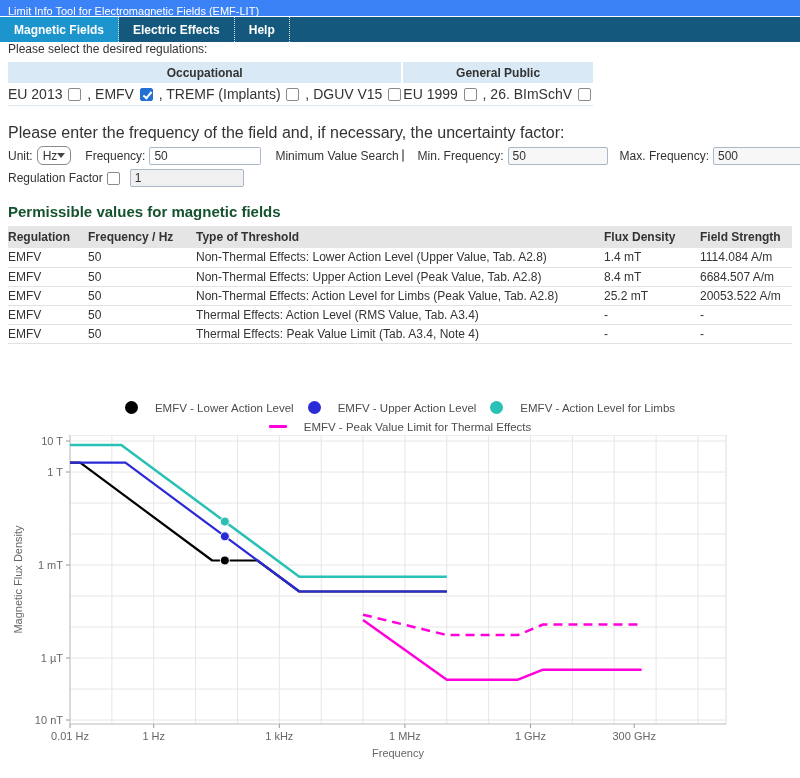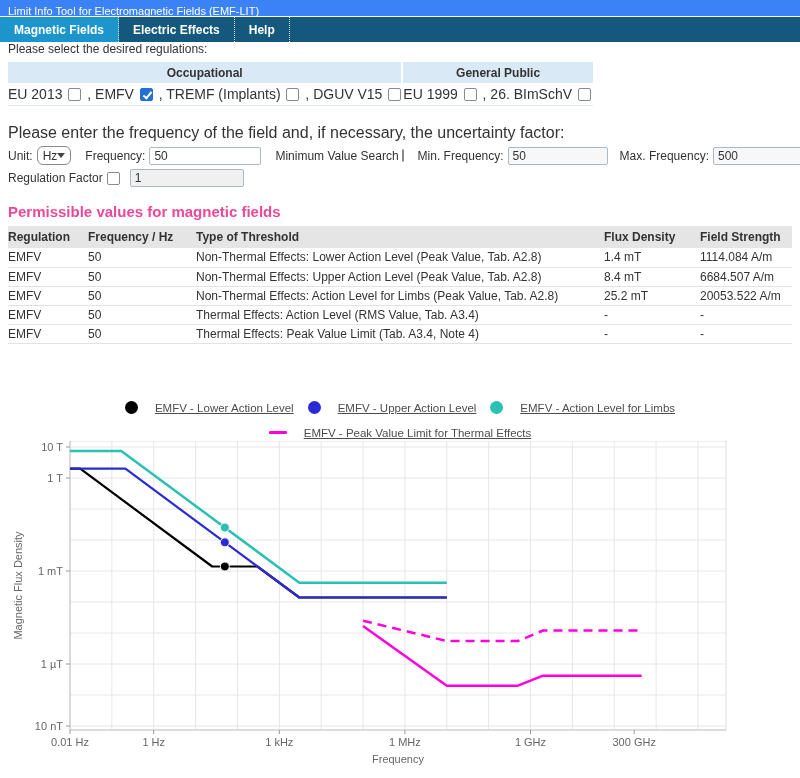"Permissible values for magnetic fields" .res-heading { color: #ec4899 -> #14532d }
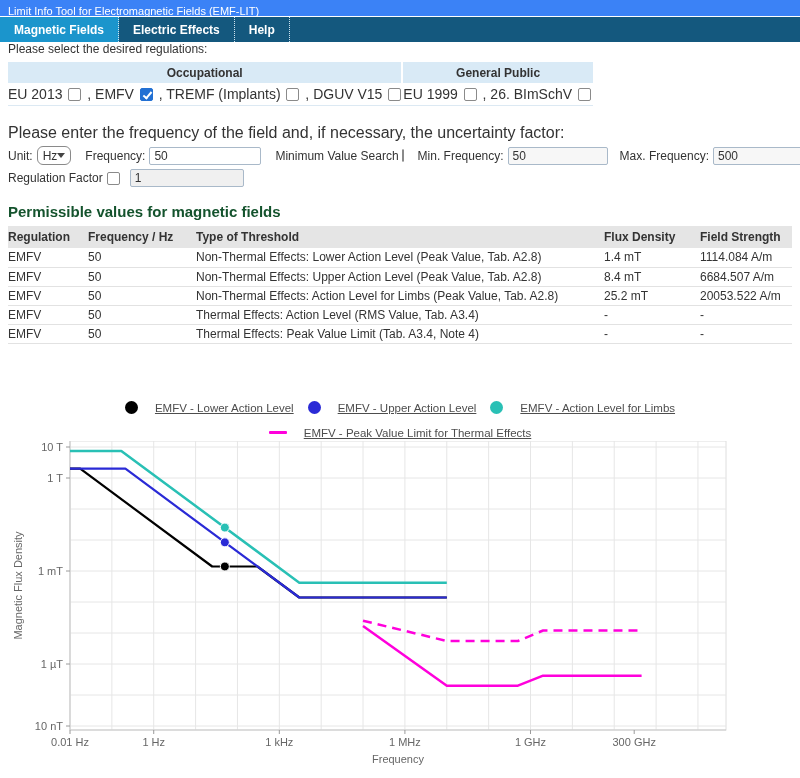"Non-Thermal Effects: Lower Action Level" td { text: Peak -> Upper }
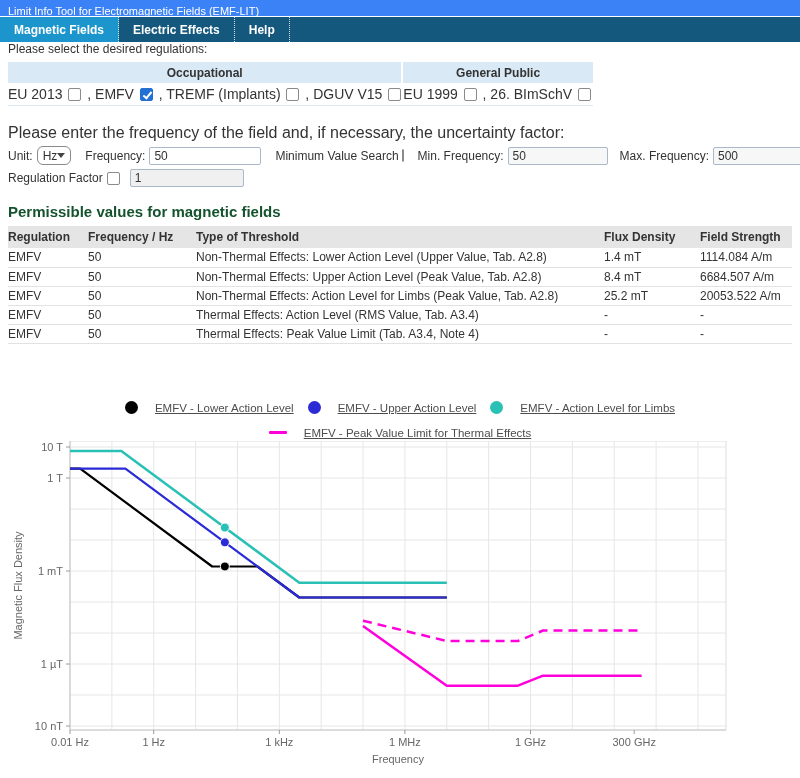"EMFV - Lower Action Level" .lg { text-decoration: underline -> none }
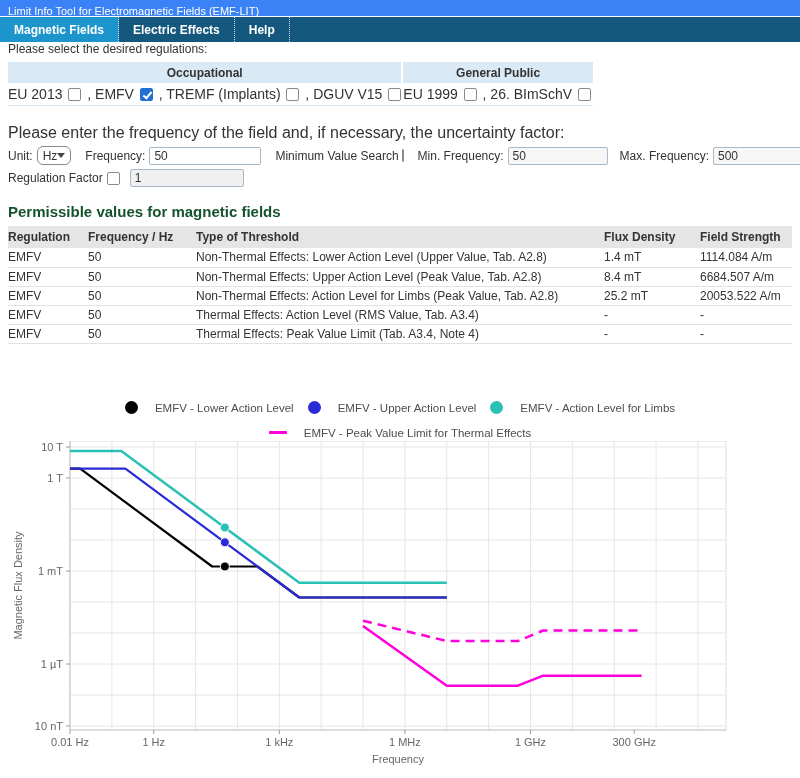"EMFV - Peak Value Limit" .legendrow + .legendrow { margin-top: 9px -> 3px }
